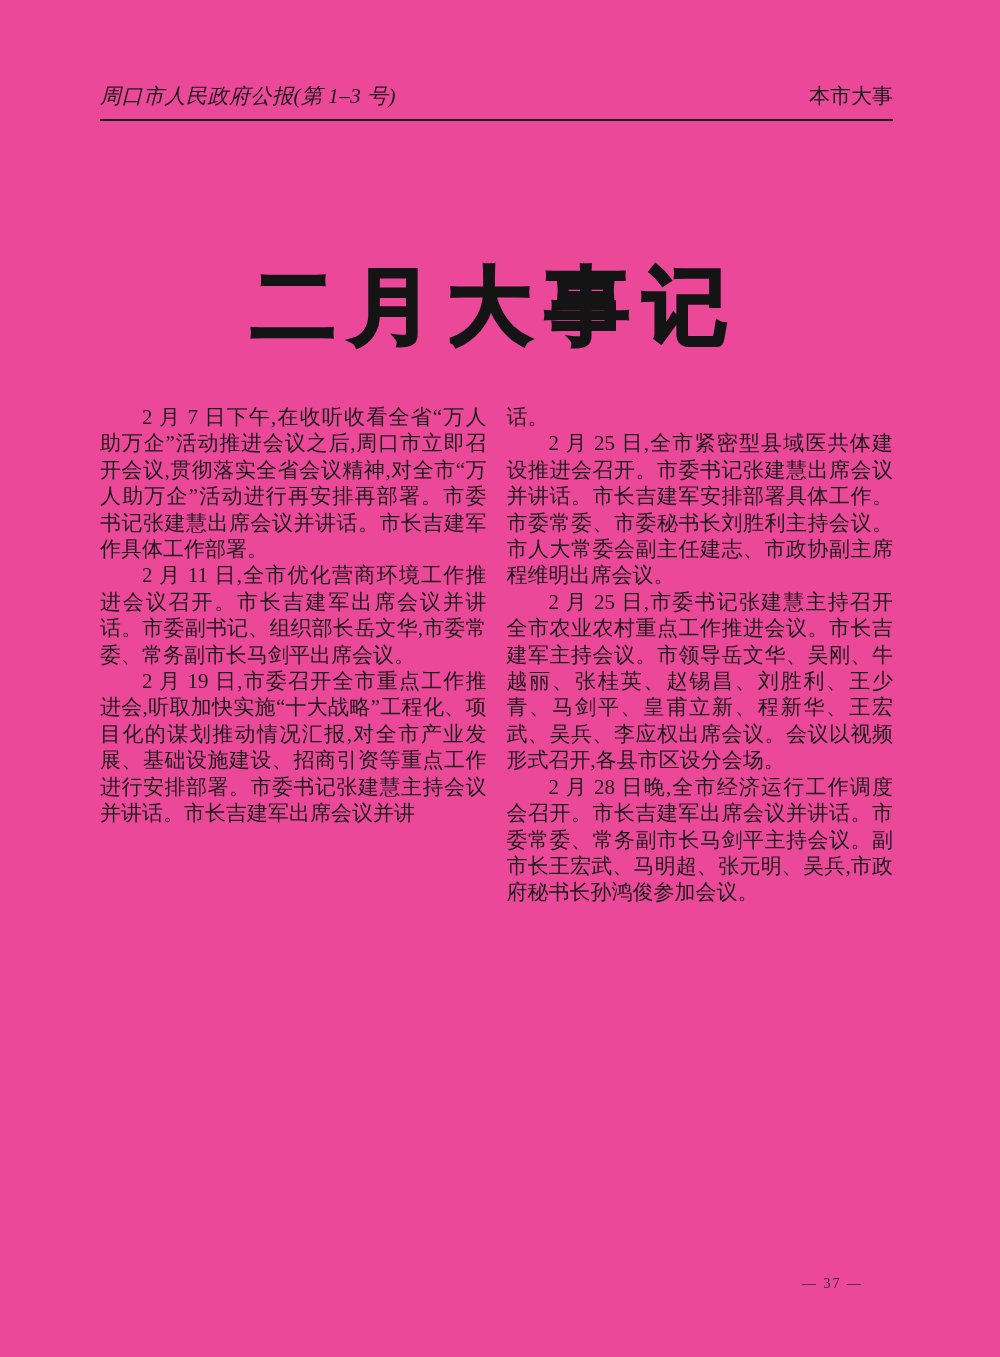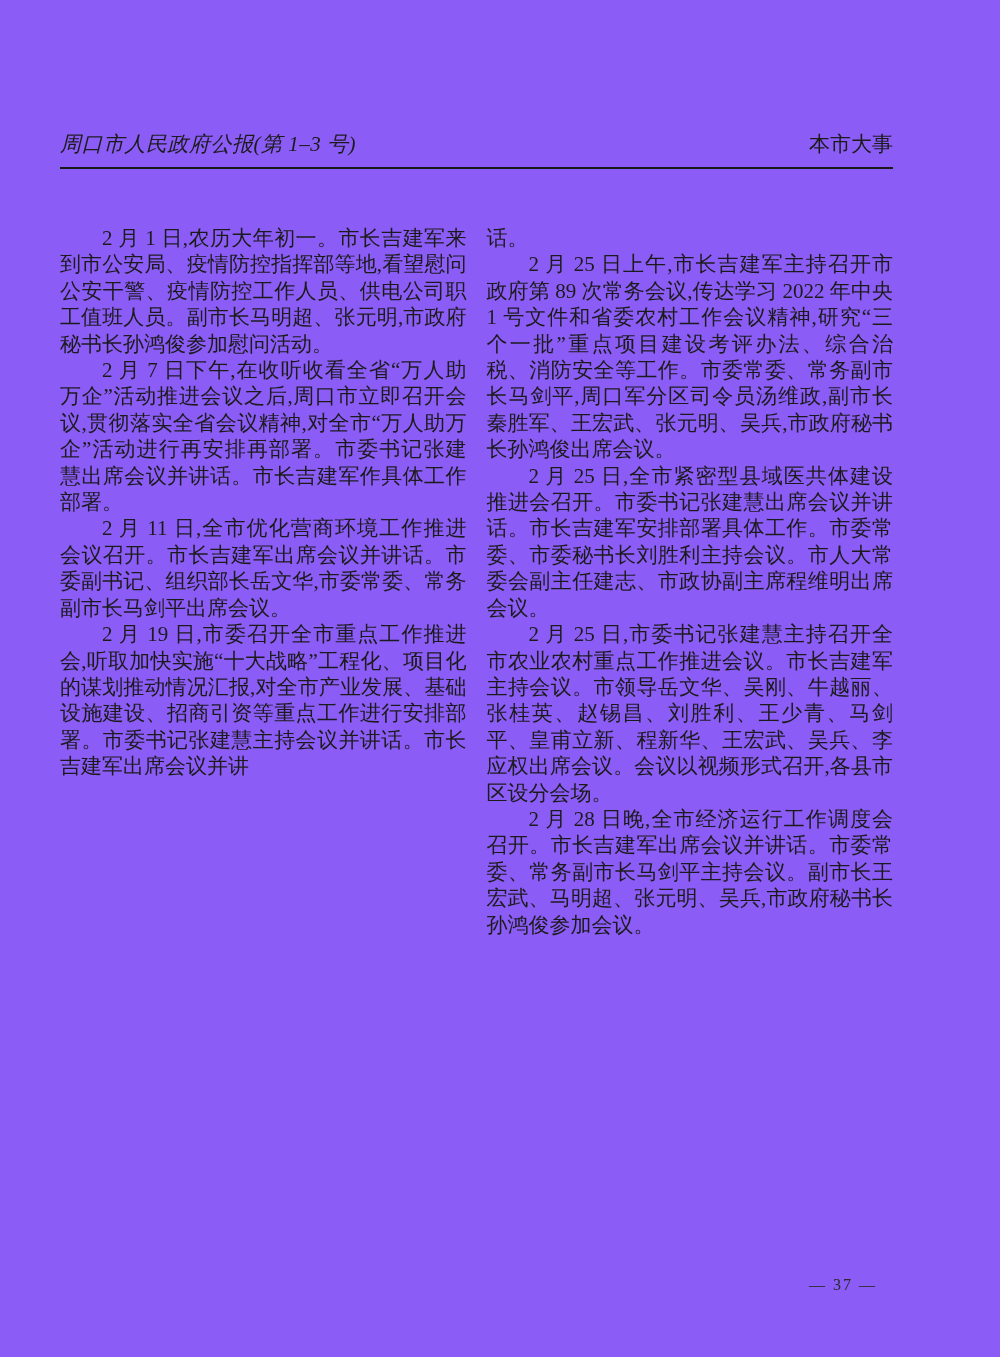"周口市人民政府公报(第 1–3 号)" .page { background: #8b5cf6 -> #ec4899; padding: 82px 107px 0 60px -> 82px 107px 0 100px }
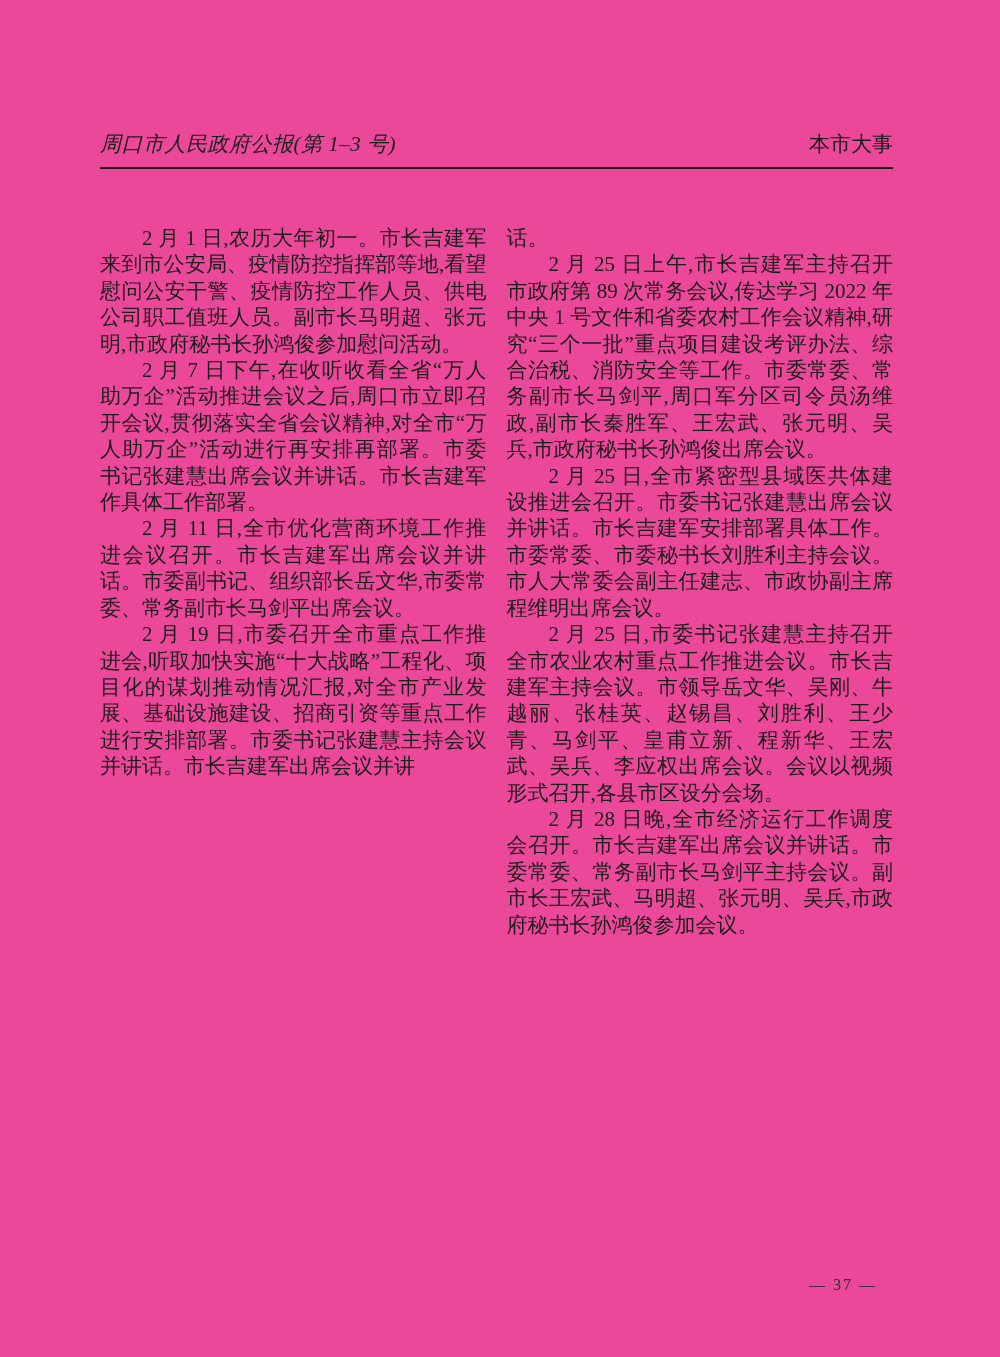"本市大事" .section-title { margin-top: 48px -> none }
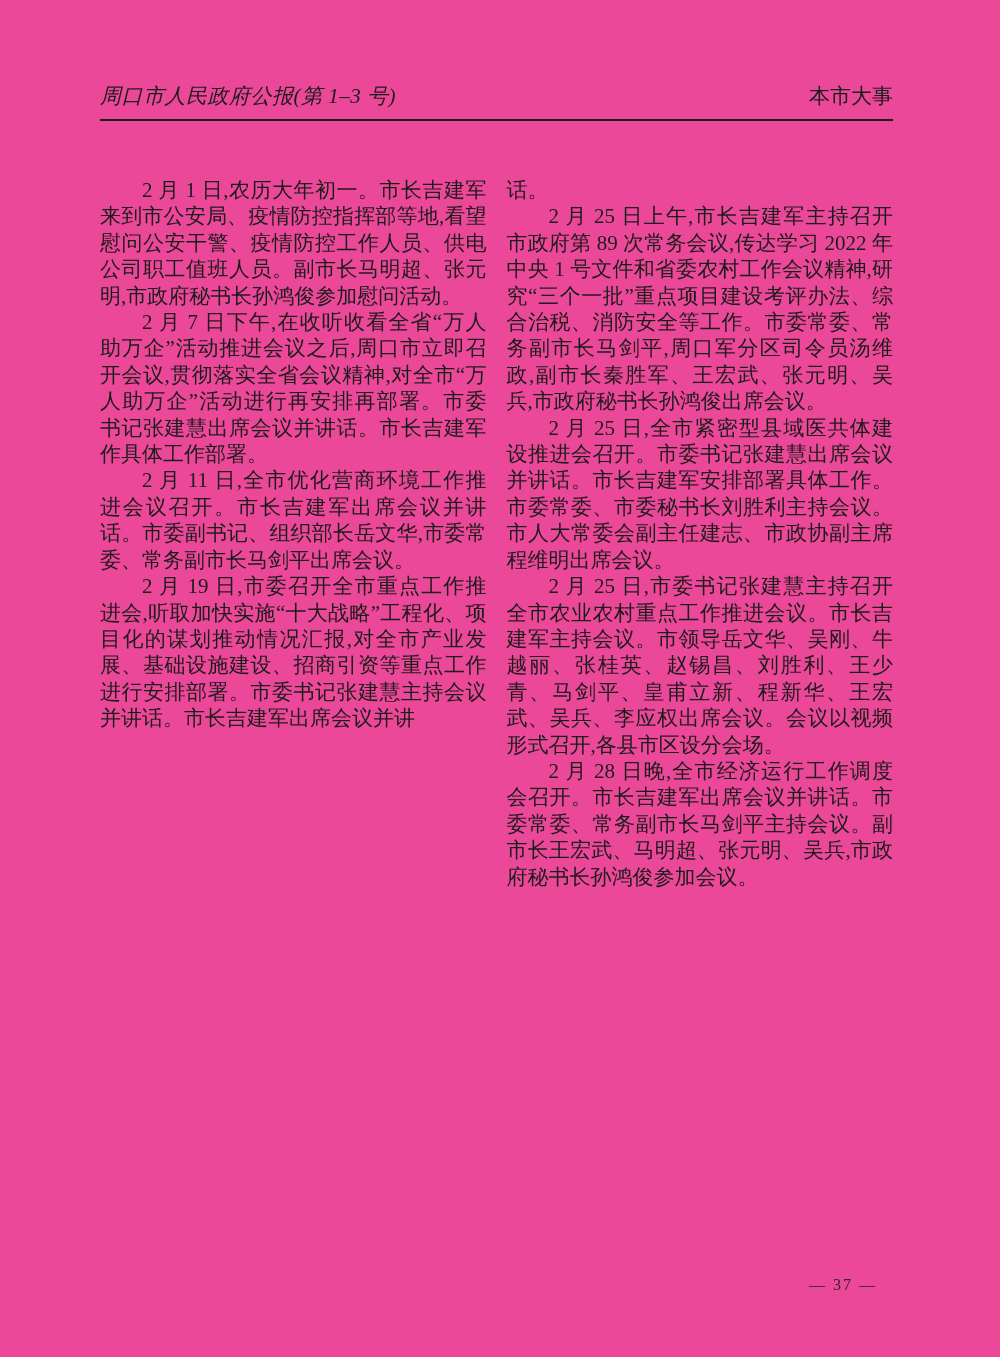"二月大事记" h1.article-title { html: none -> <h1>二月大事记</h1> }
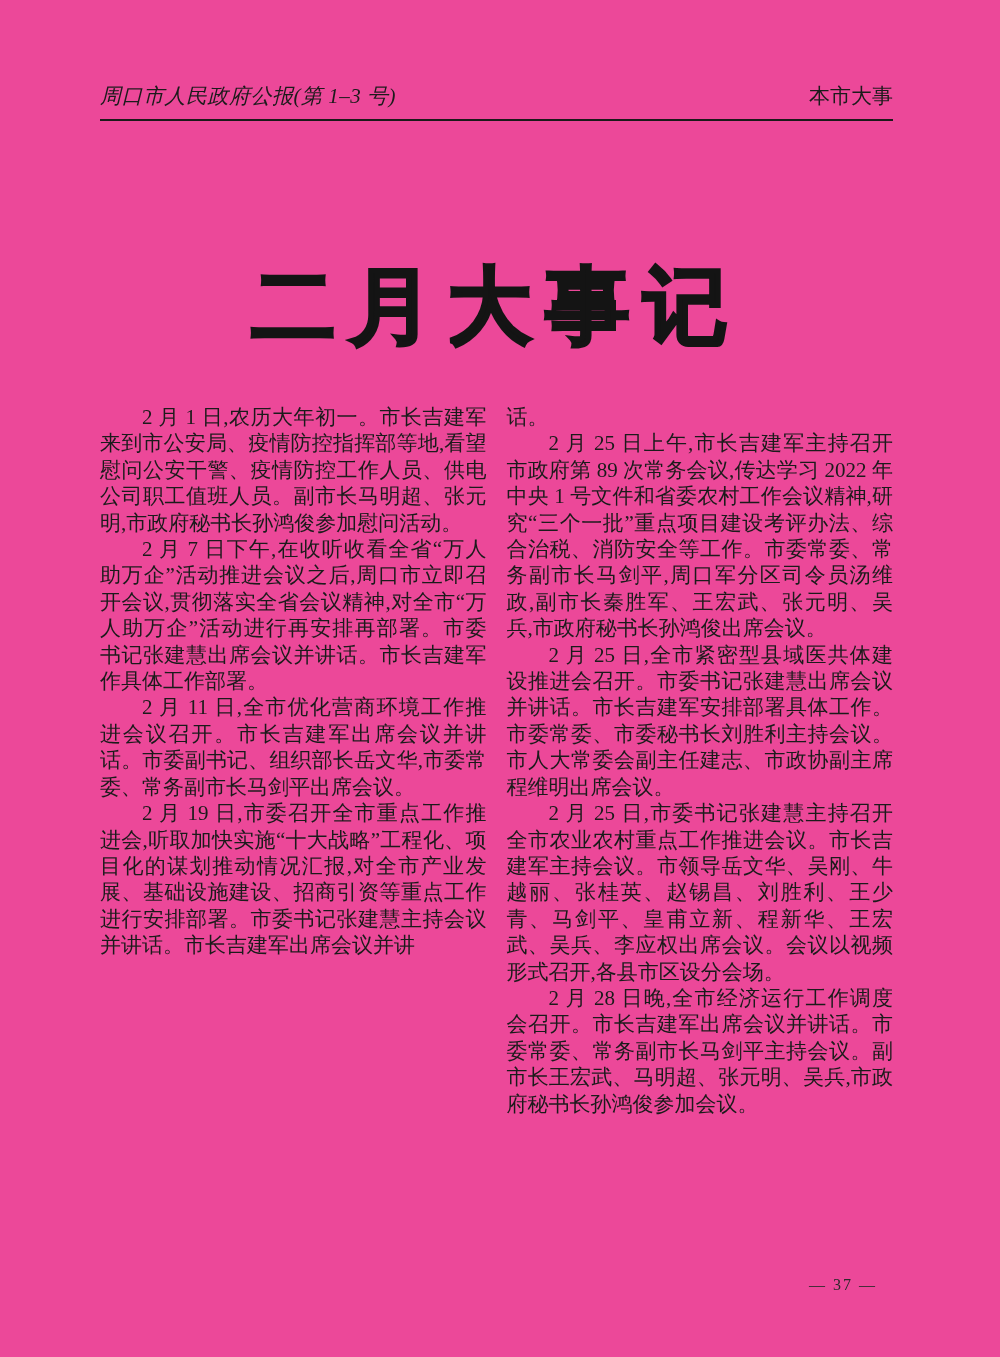"2 月 1" p { html: <p>2 月 1 日,农历大年初一。市长吉建军来到市公安局、疫情防控指挥部等地,看望慰问公安干警、疫情防控工作人员、供电公司职工值班人员。副市长马明超、张元明,市政府秘书长孙鸿俊参加慰问活动。</p> -> none }
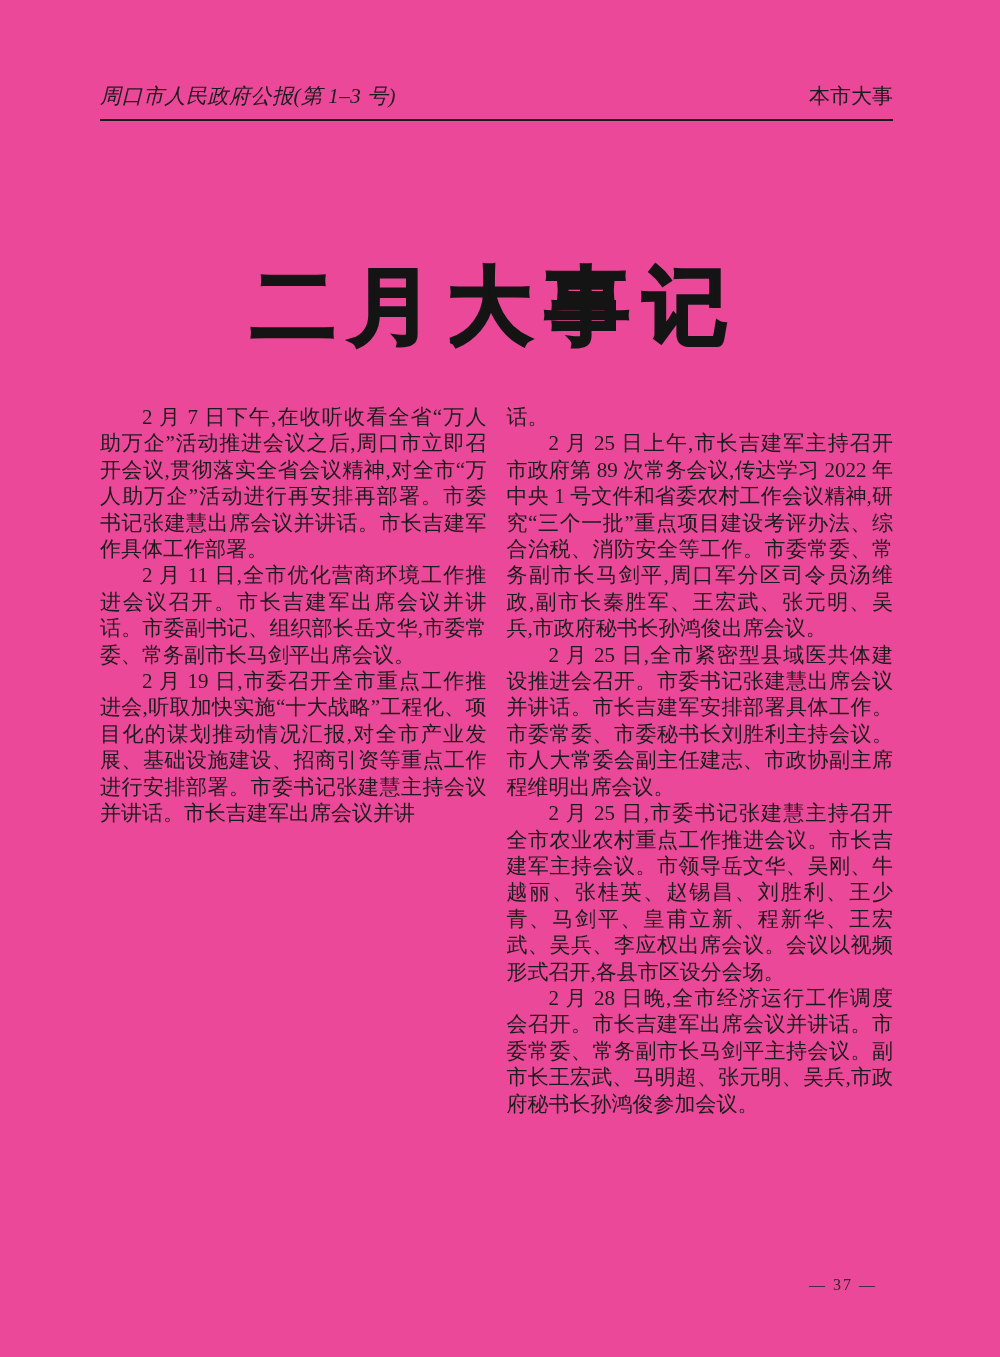"2 月 25 日上午,市长吉建军主持召开市政府第 89" p { html: <p>2 月 25 日上午,市长吉建军主持召开市政府第 89 次常务会议,传达学习 2022 年中央 1 号文件和省委农村工作会议精神,研究“三个一批”重点项目建设考评办法、综合治税、消防安全等工作。市委常委、常务副市长马剑平,周口军分区司令员汤维政,副市长秦胜军、王宏武、张元明、吴兵,市政府秘书长孙鸿俊出席会议。</p> -> none }
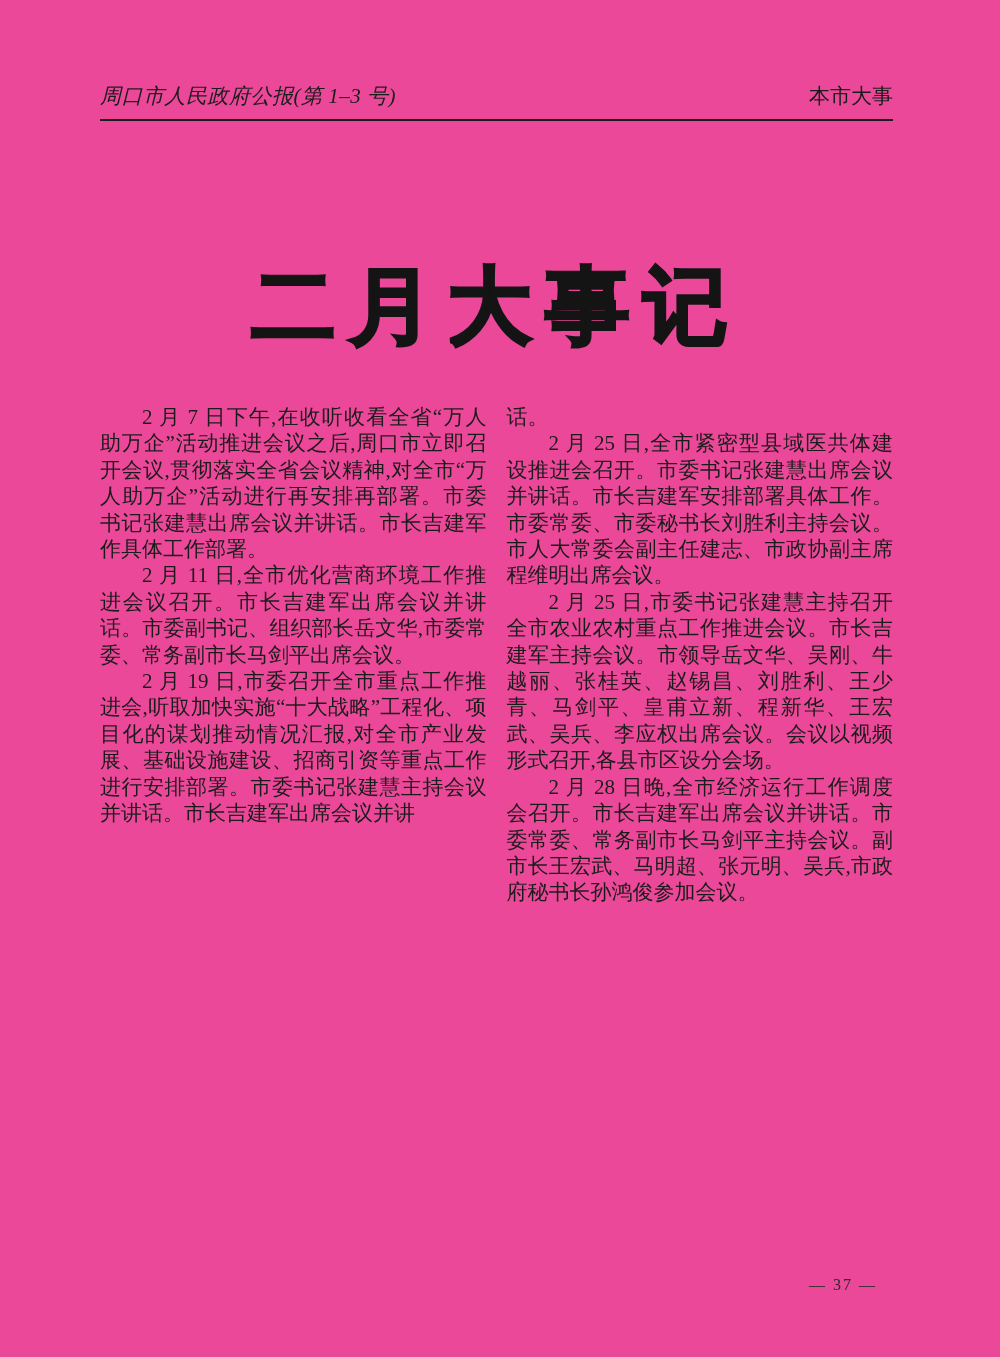"— 37 —" .page-footer { font-size: 16px -> 14px; right: 123px -> 137px }
